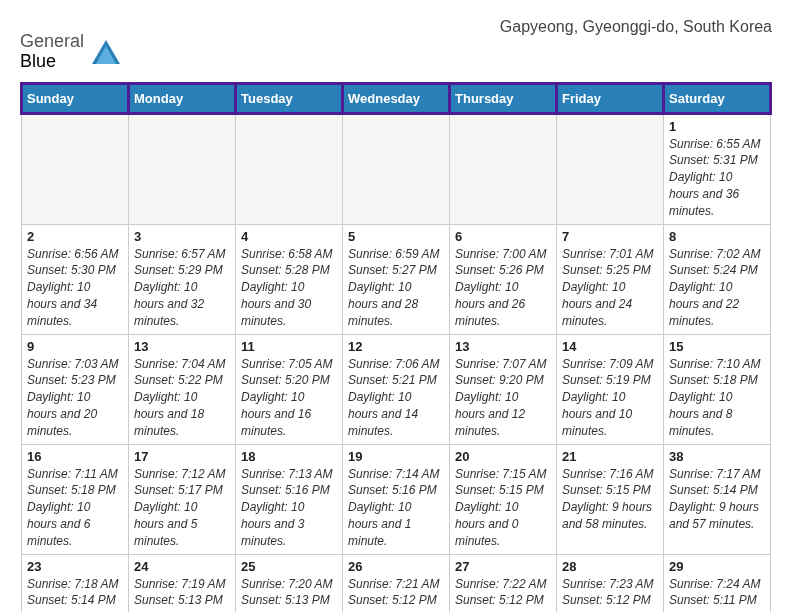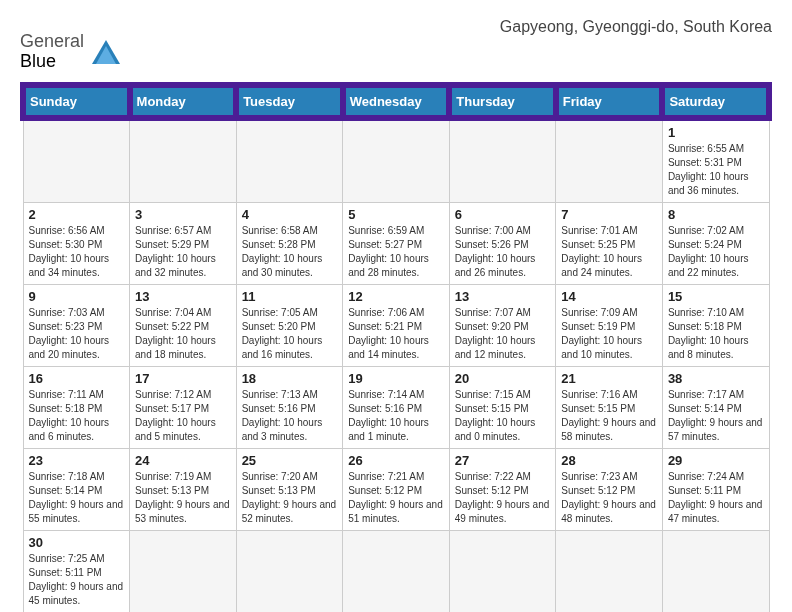"Sunday" .calendar th { border: 6px solid #4c1d95 -> 3px solid #4c1d95 }
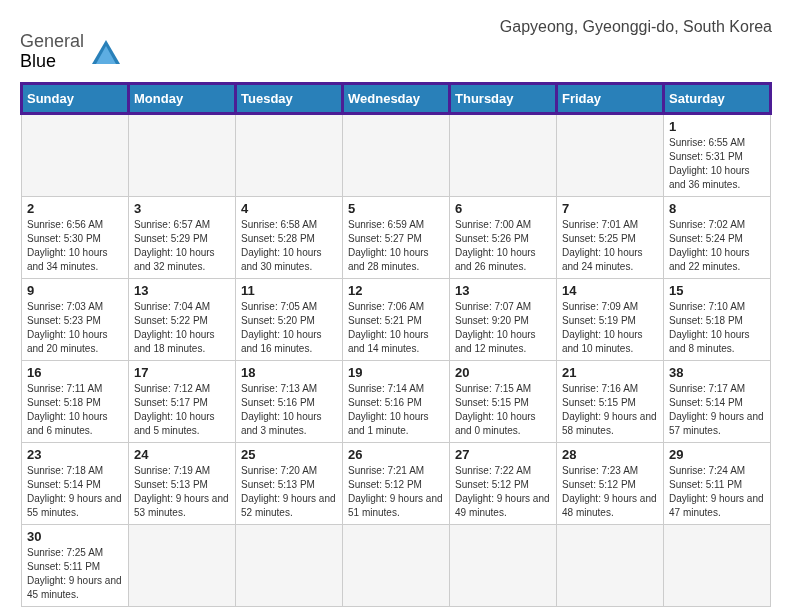"Sunrise: 6:55 AM Sunset: 5:31" .day-info { font-size: 10px -> 12px; font-style: none -> italic }
